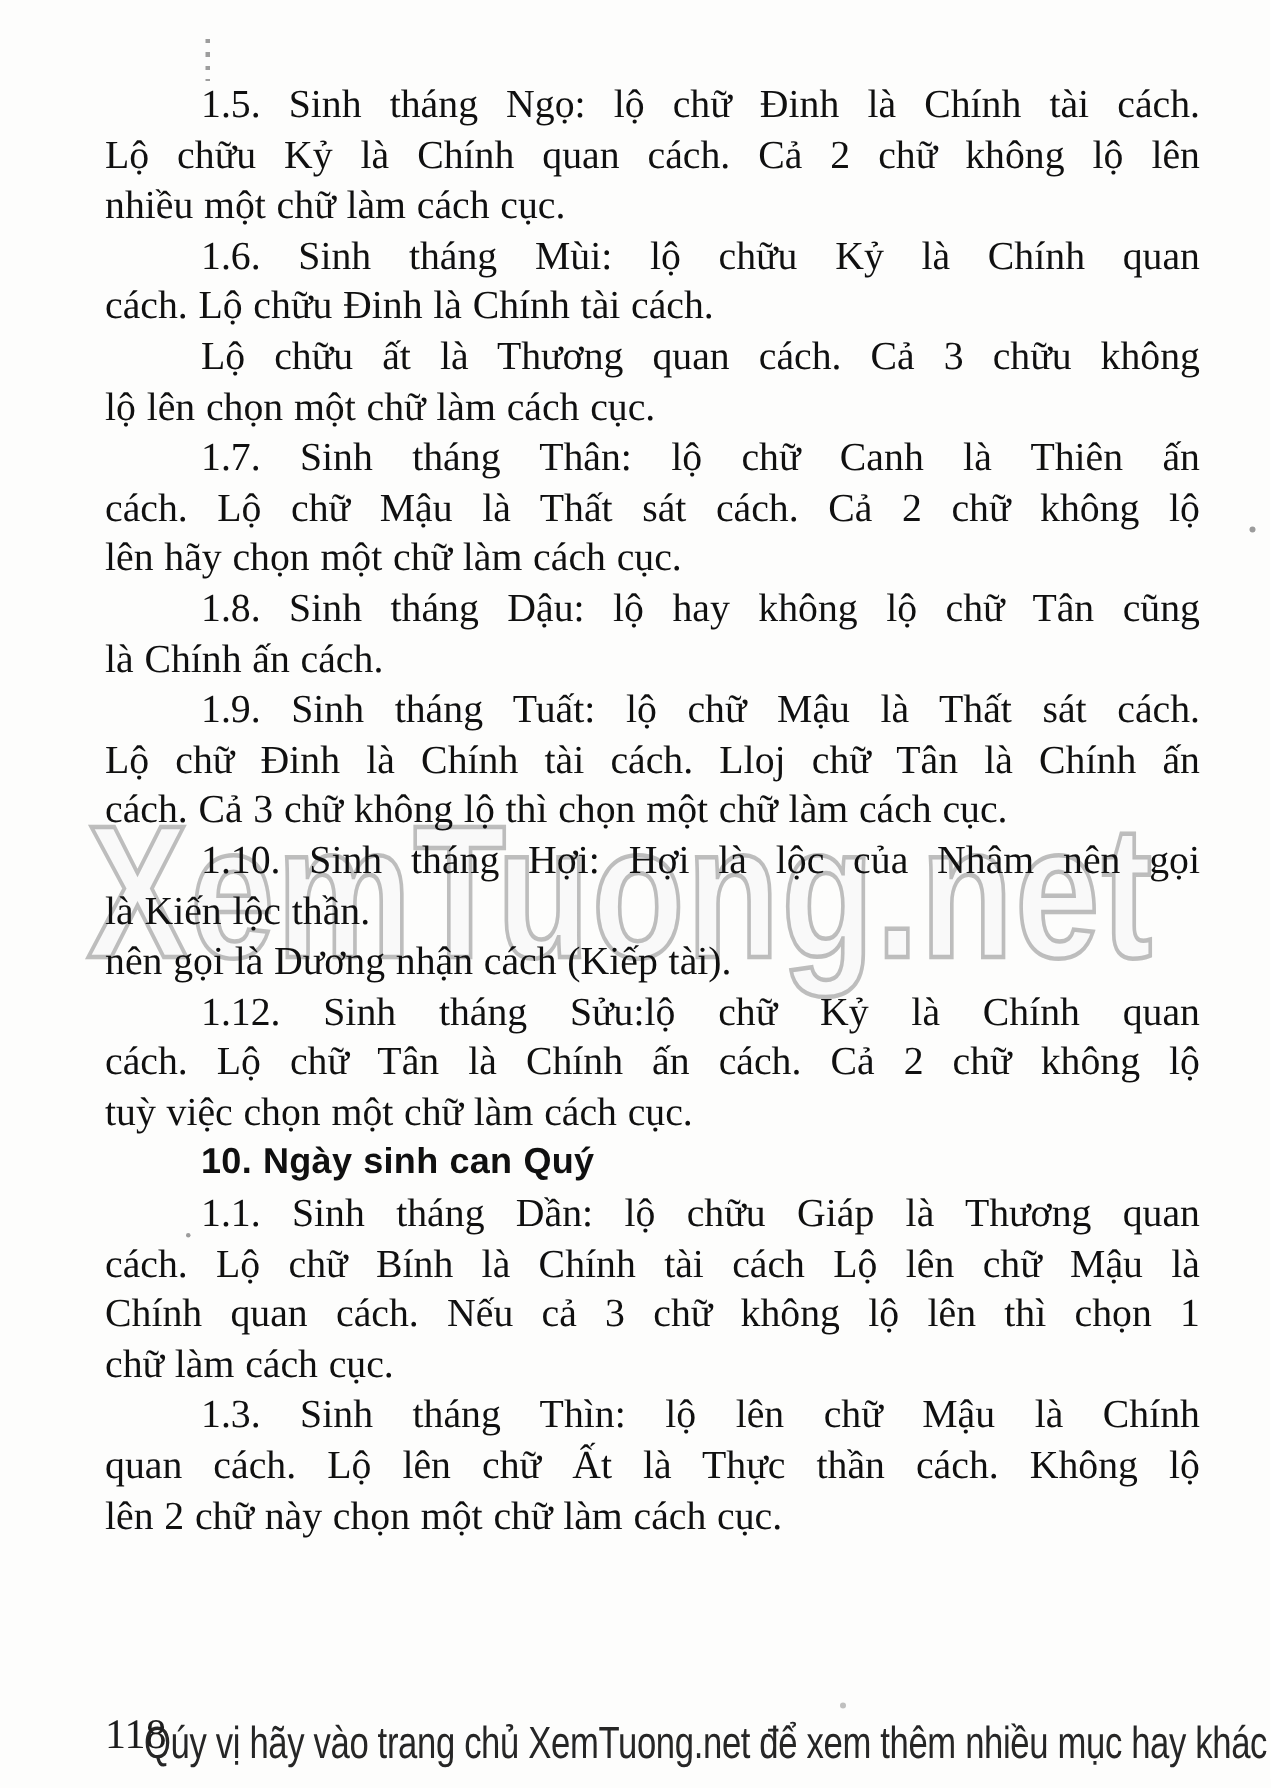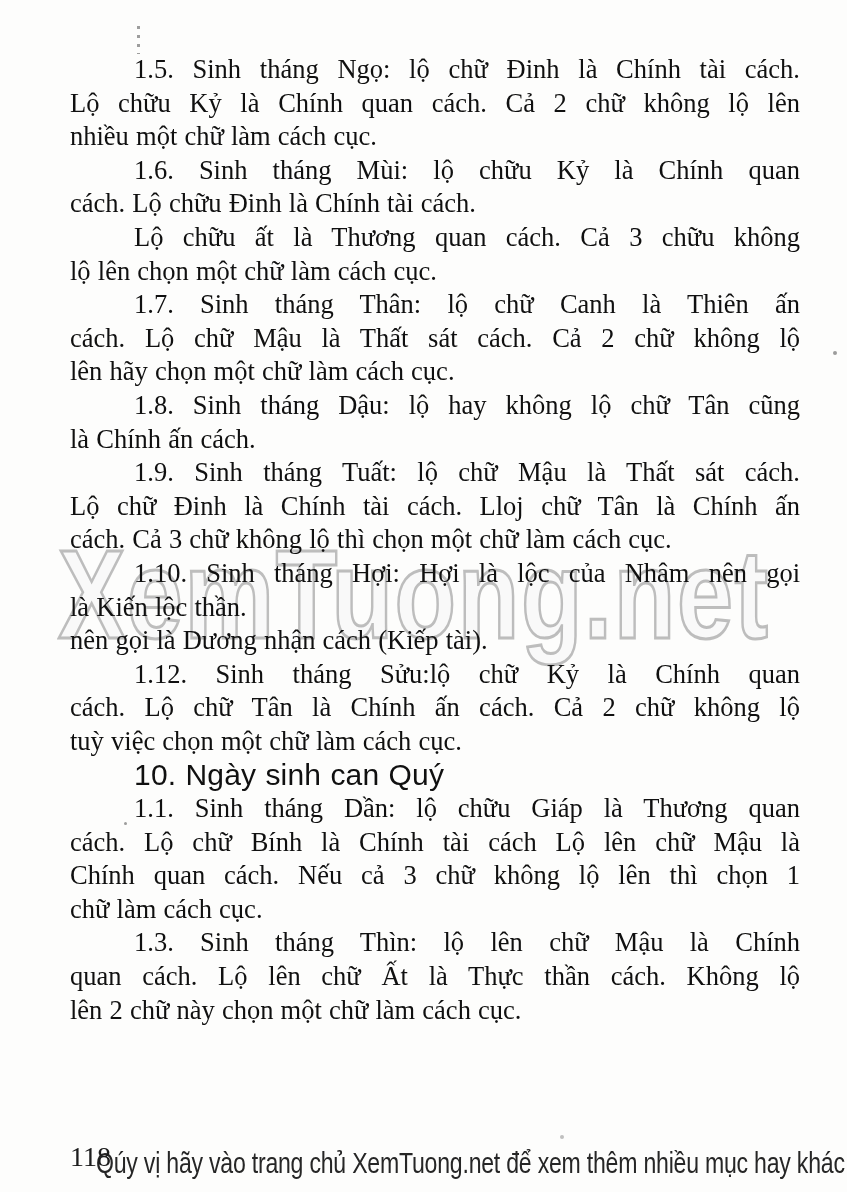"10. Ngày sinh can Quý" .heading-line { font-size: 30px -> 24px; font-weight: normal -> bold }
